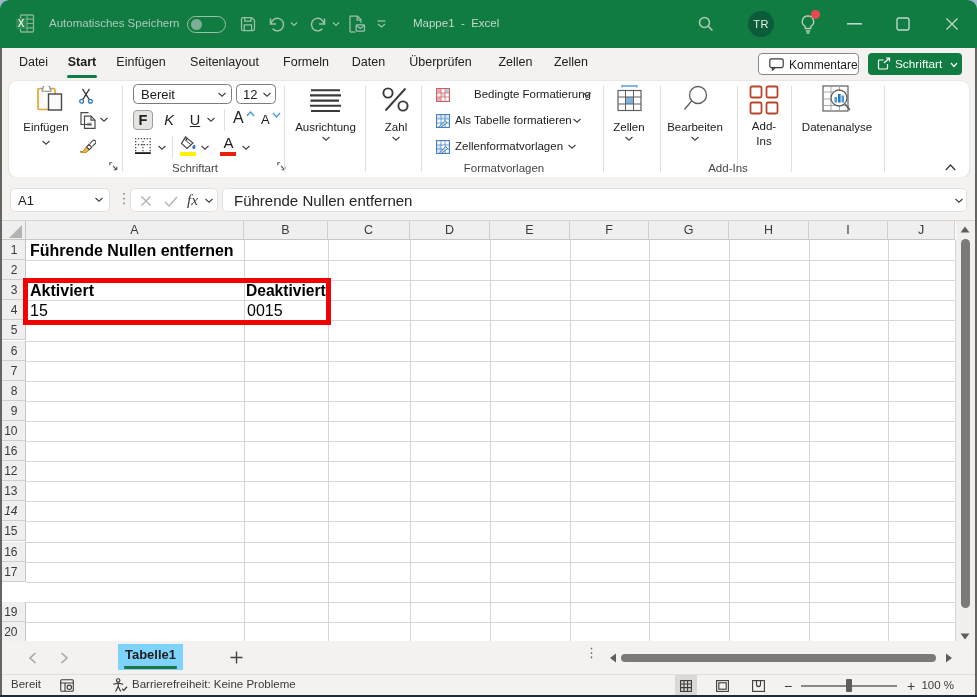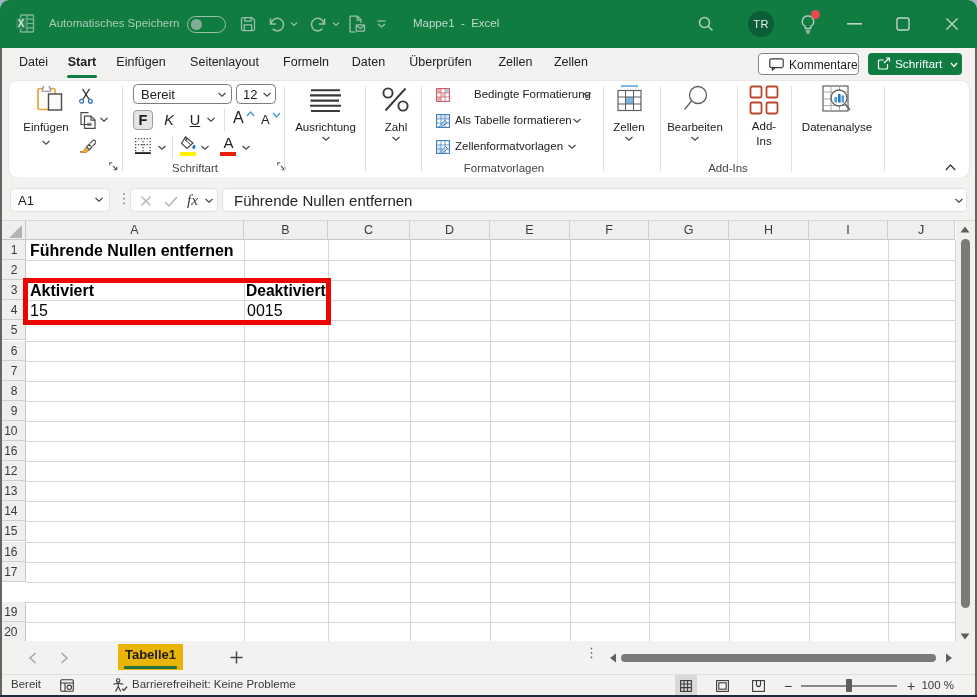"14" div.rowhdr { font-style: none -> italic }
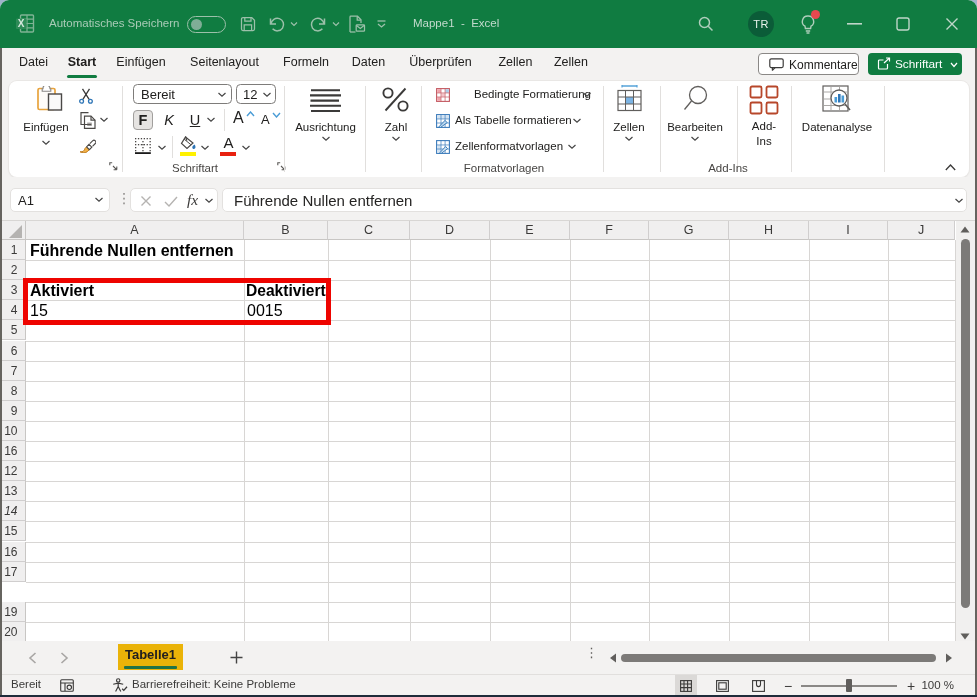"Tabelle1" .sheettab { background: #eab308 -> #7dd3fc }
